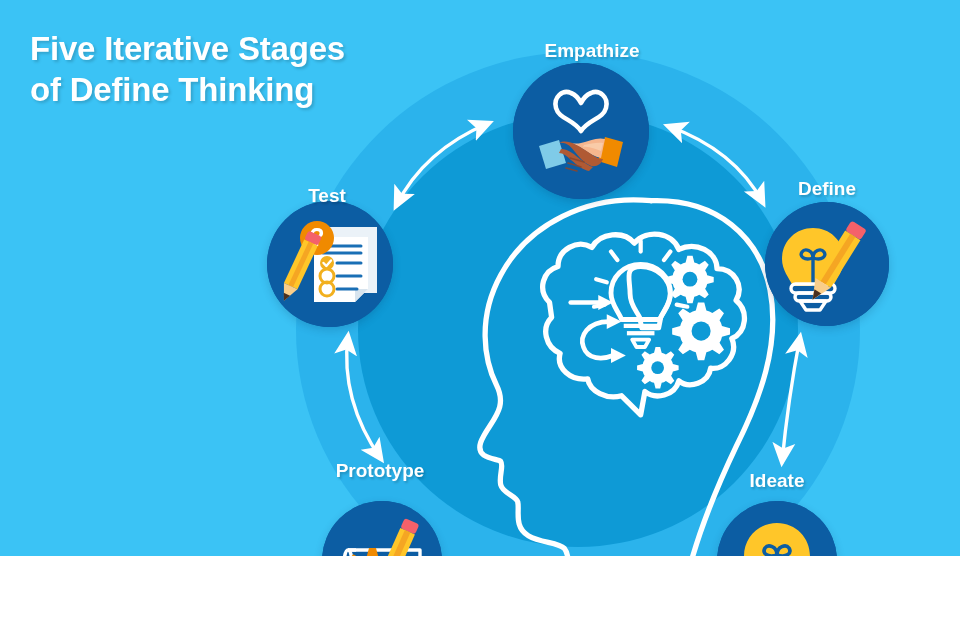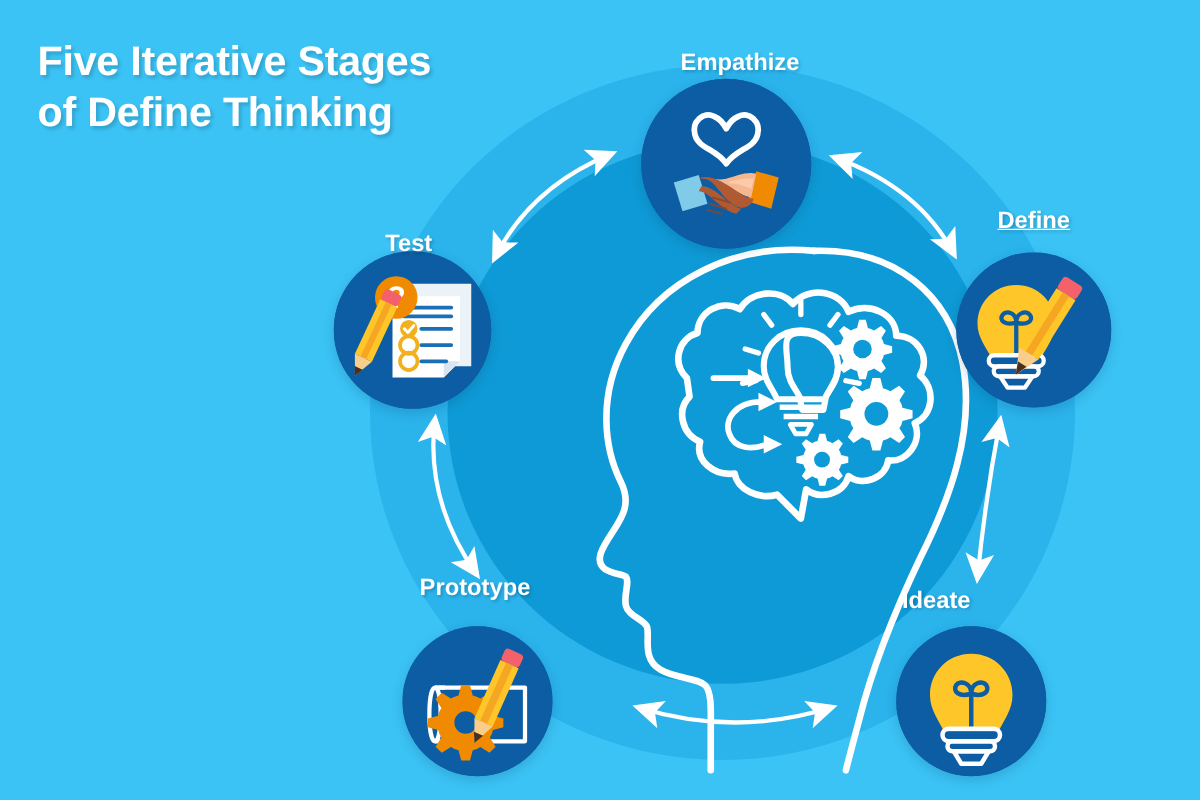"Five Iterative Stages" #stage { height: 640px -> 556px }
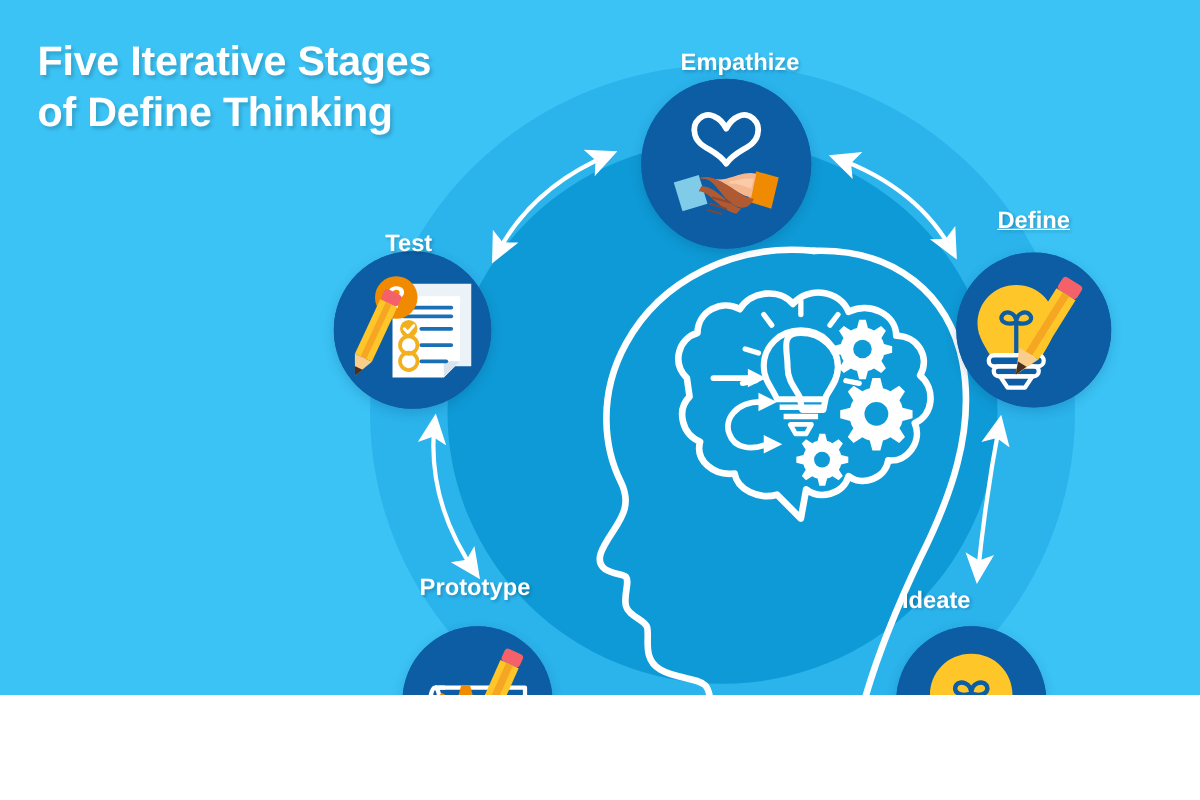"Define" div.stage-label { text-decoration: underline -> none; top: 166px -> 178px }
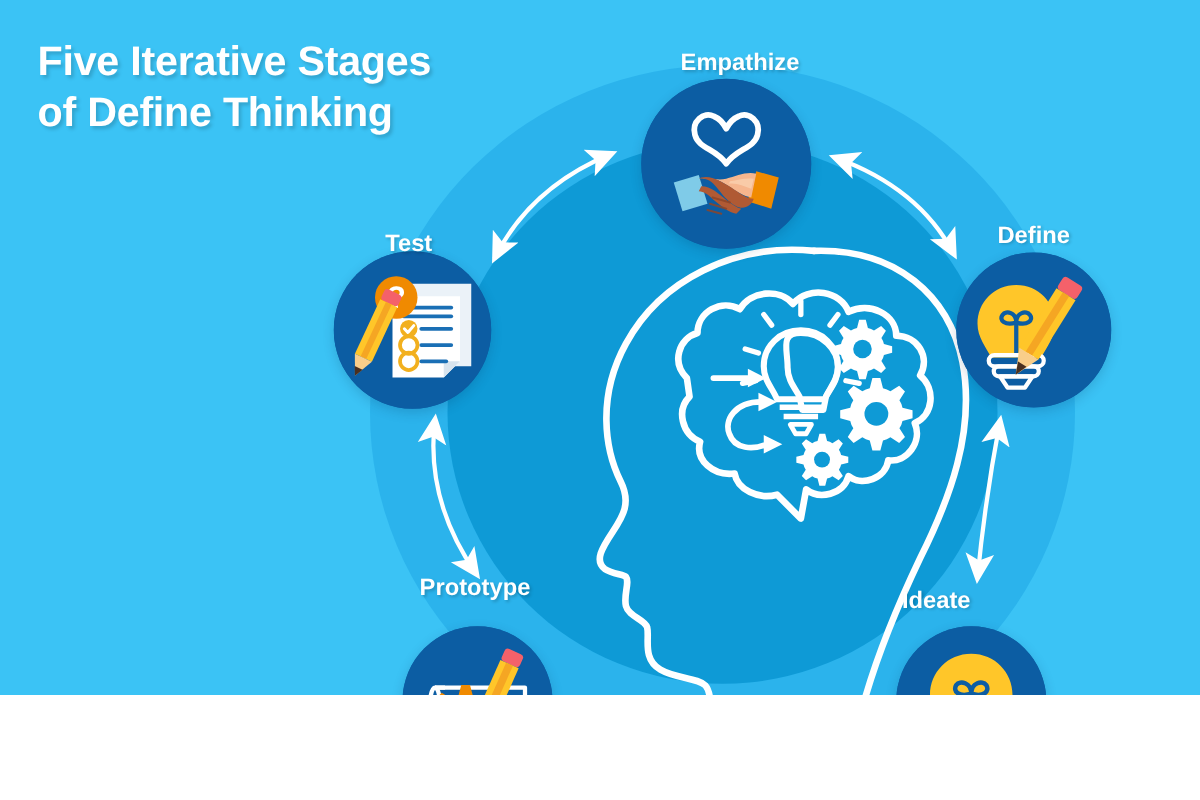"Ideate" div.stage-label { left: 749px -> 777px }
